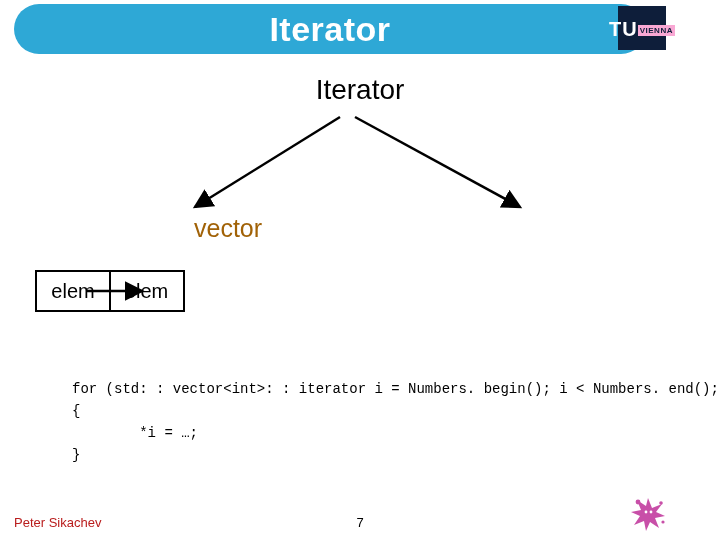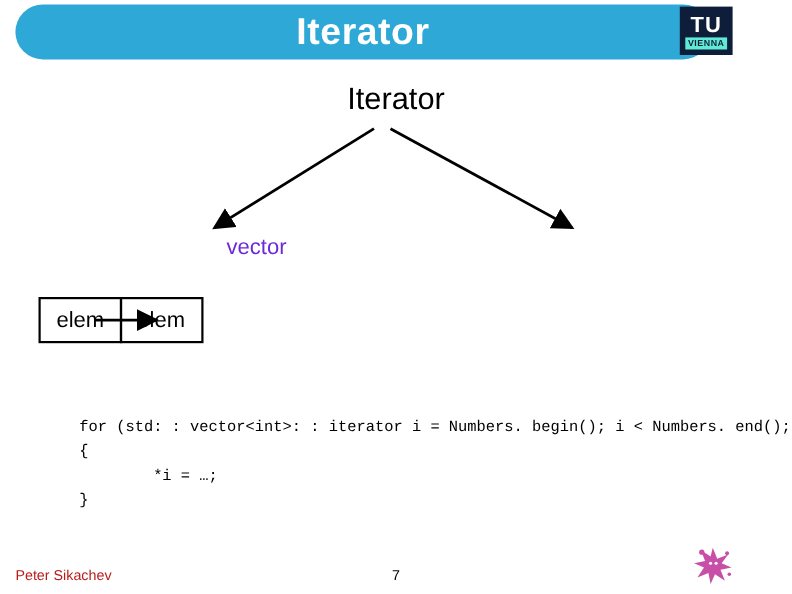"TU" .logo { flex-direction: column -> row }
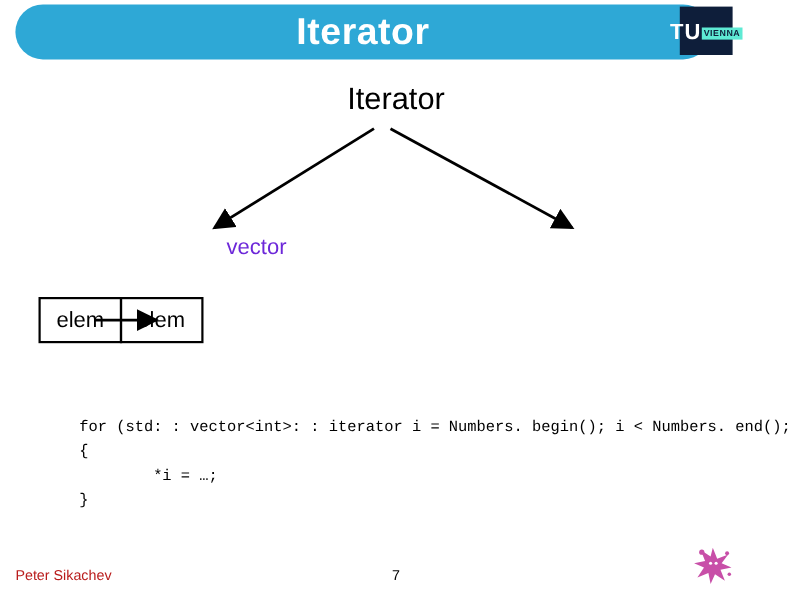"VIENNA" .logo-bot { background: #5eead4 -> #f9a8d4 }
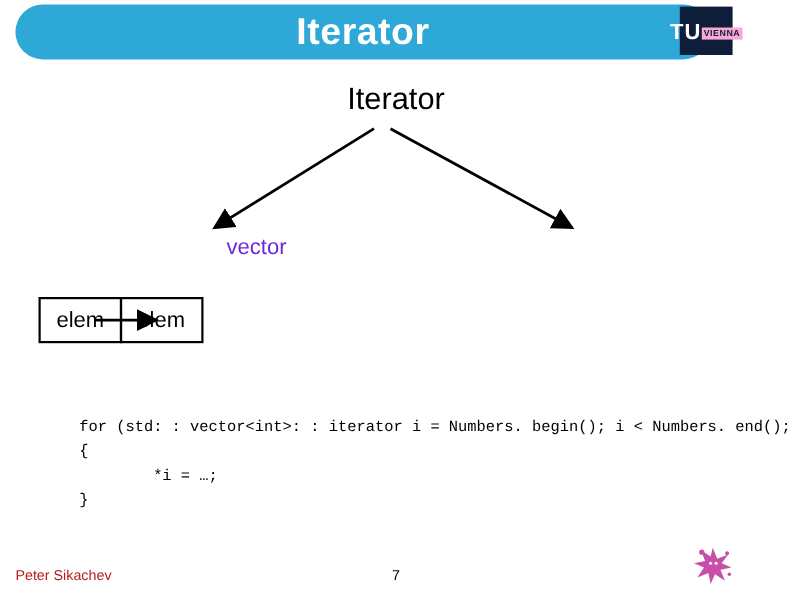"vector" .vector-label { color: #6d28d9 -> #a16207; font-size: 20px -> 25px; margin-left: 12px -> none }
